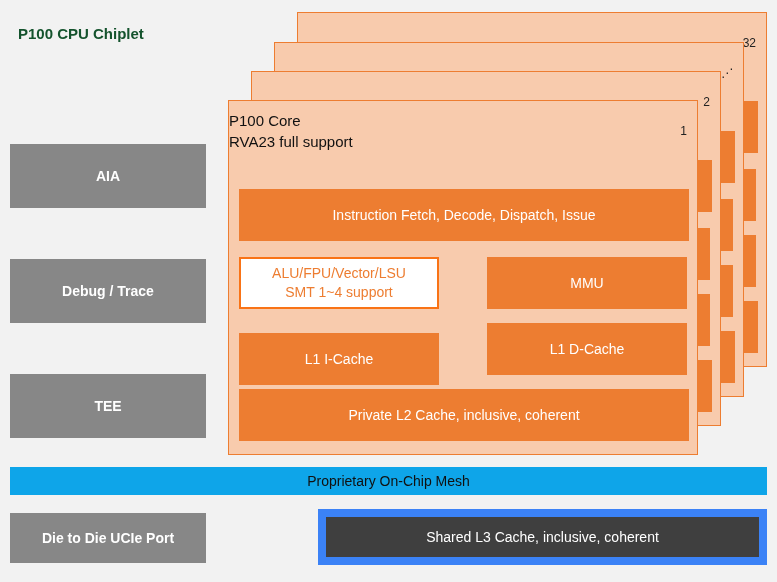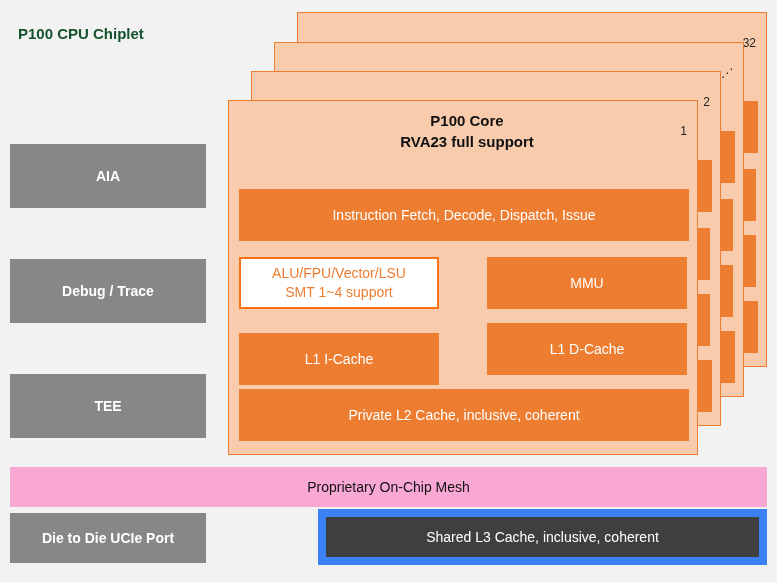"P100 Core" .core-title { font-weight: bold -> normal; margin-left: 8px -> none; text-align: center -> left }
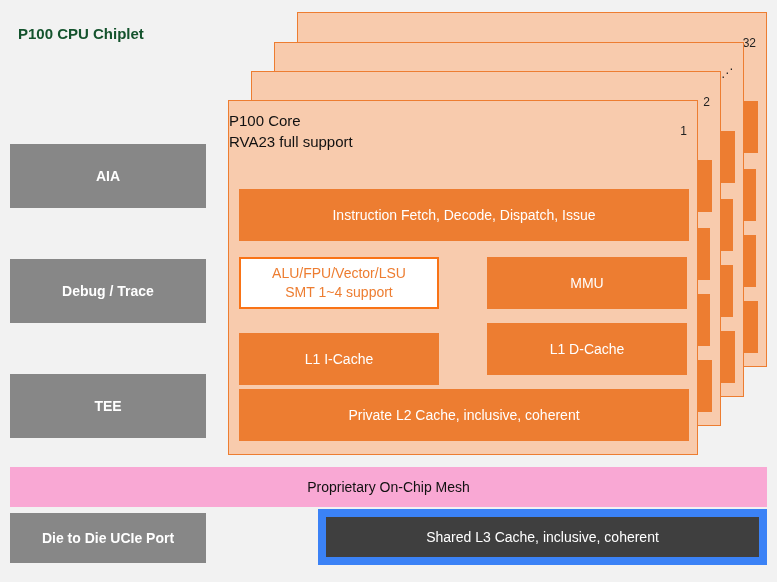"Proprietary On-Chip Mesh" .mesh-bar { background: #f9a8d4 -> #0ea5e9; height: 40px -> 28px }
